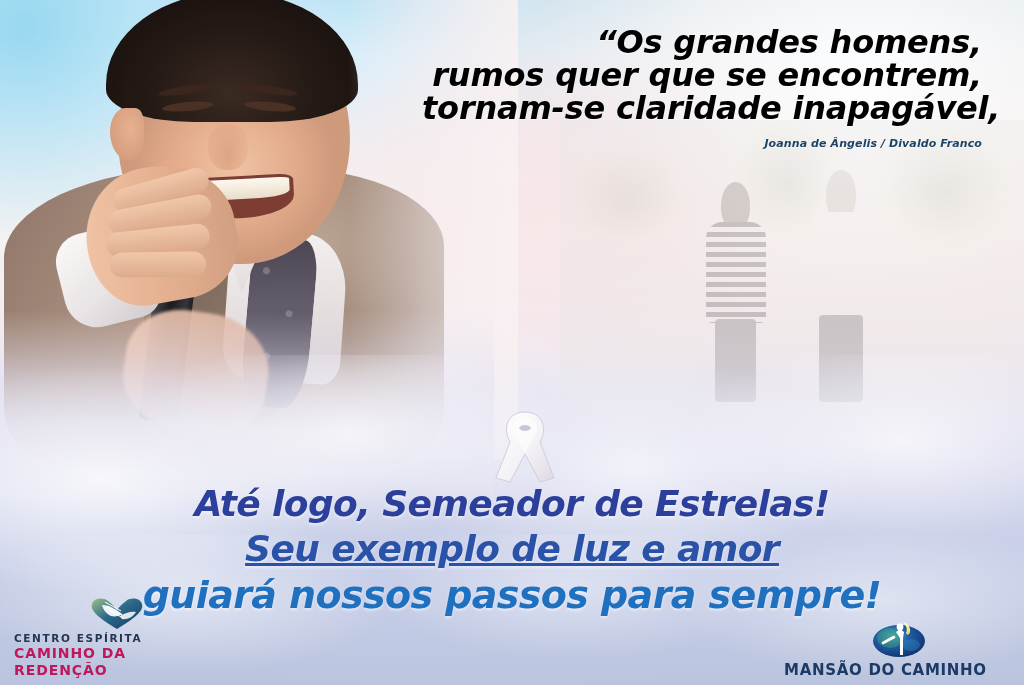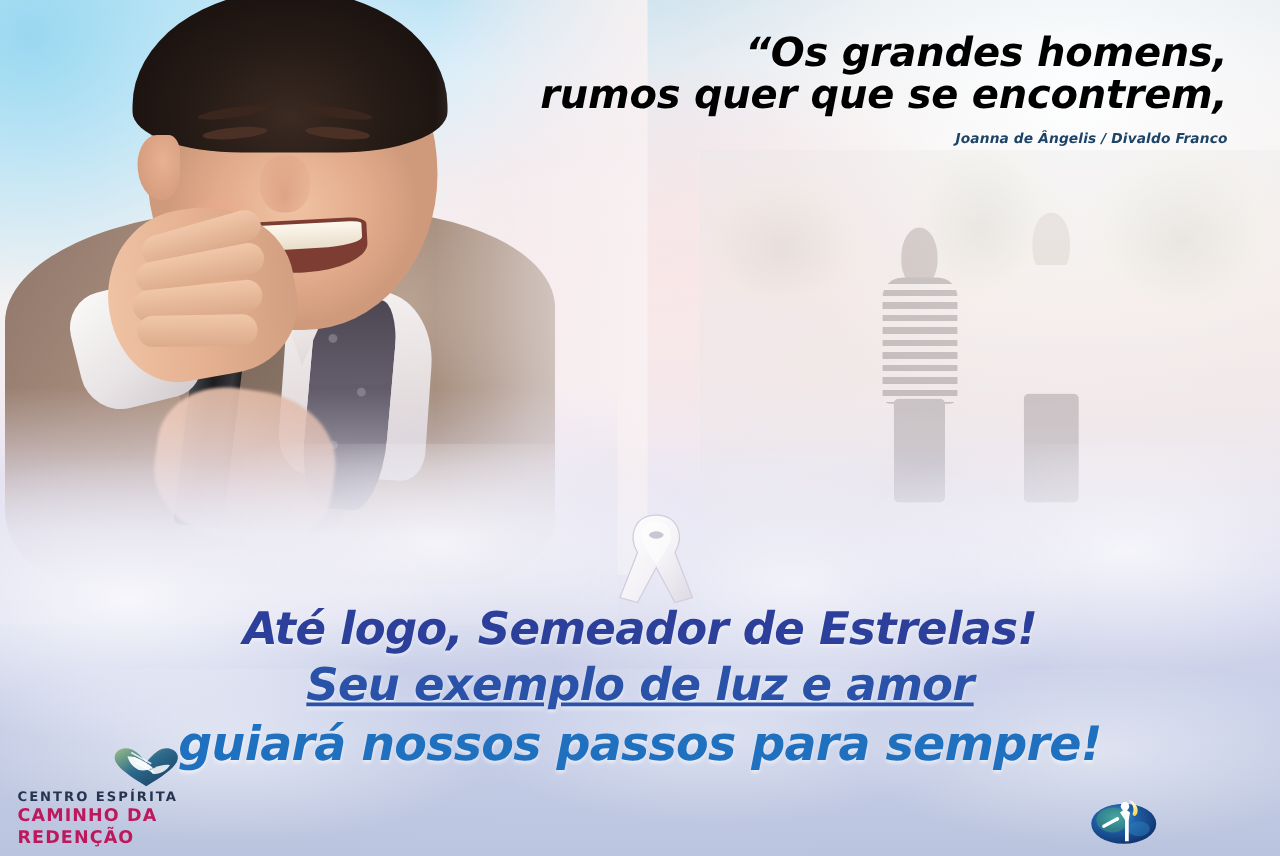"tornam-se claridade inapagável," div.quote-line { html: none -> <div>tornam-se claridade inapagável,</div> }
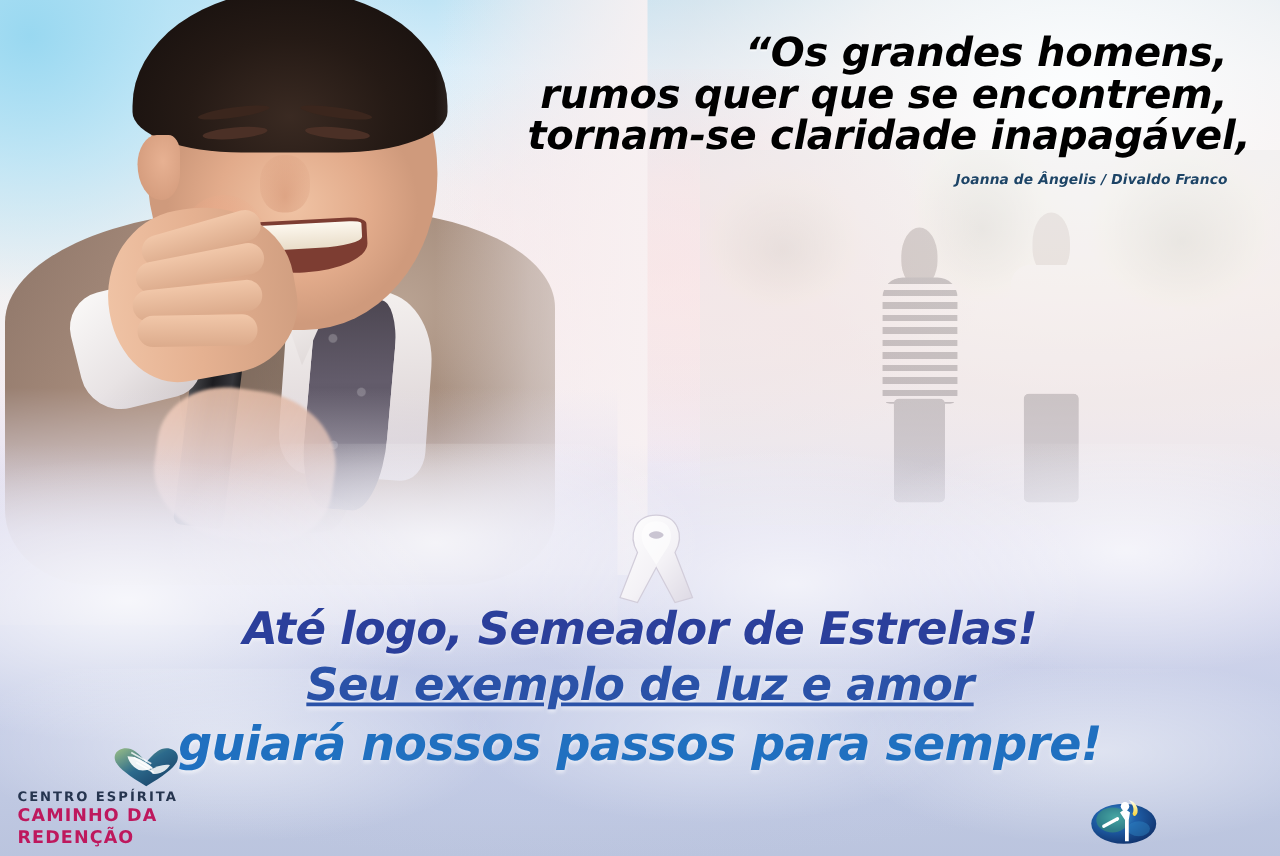"MANSÃO DO CAMINHO" div.logo-text-mc { html: none -> <div>MANSÃO DO CAMINHO</div> }
